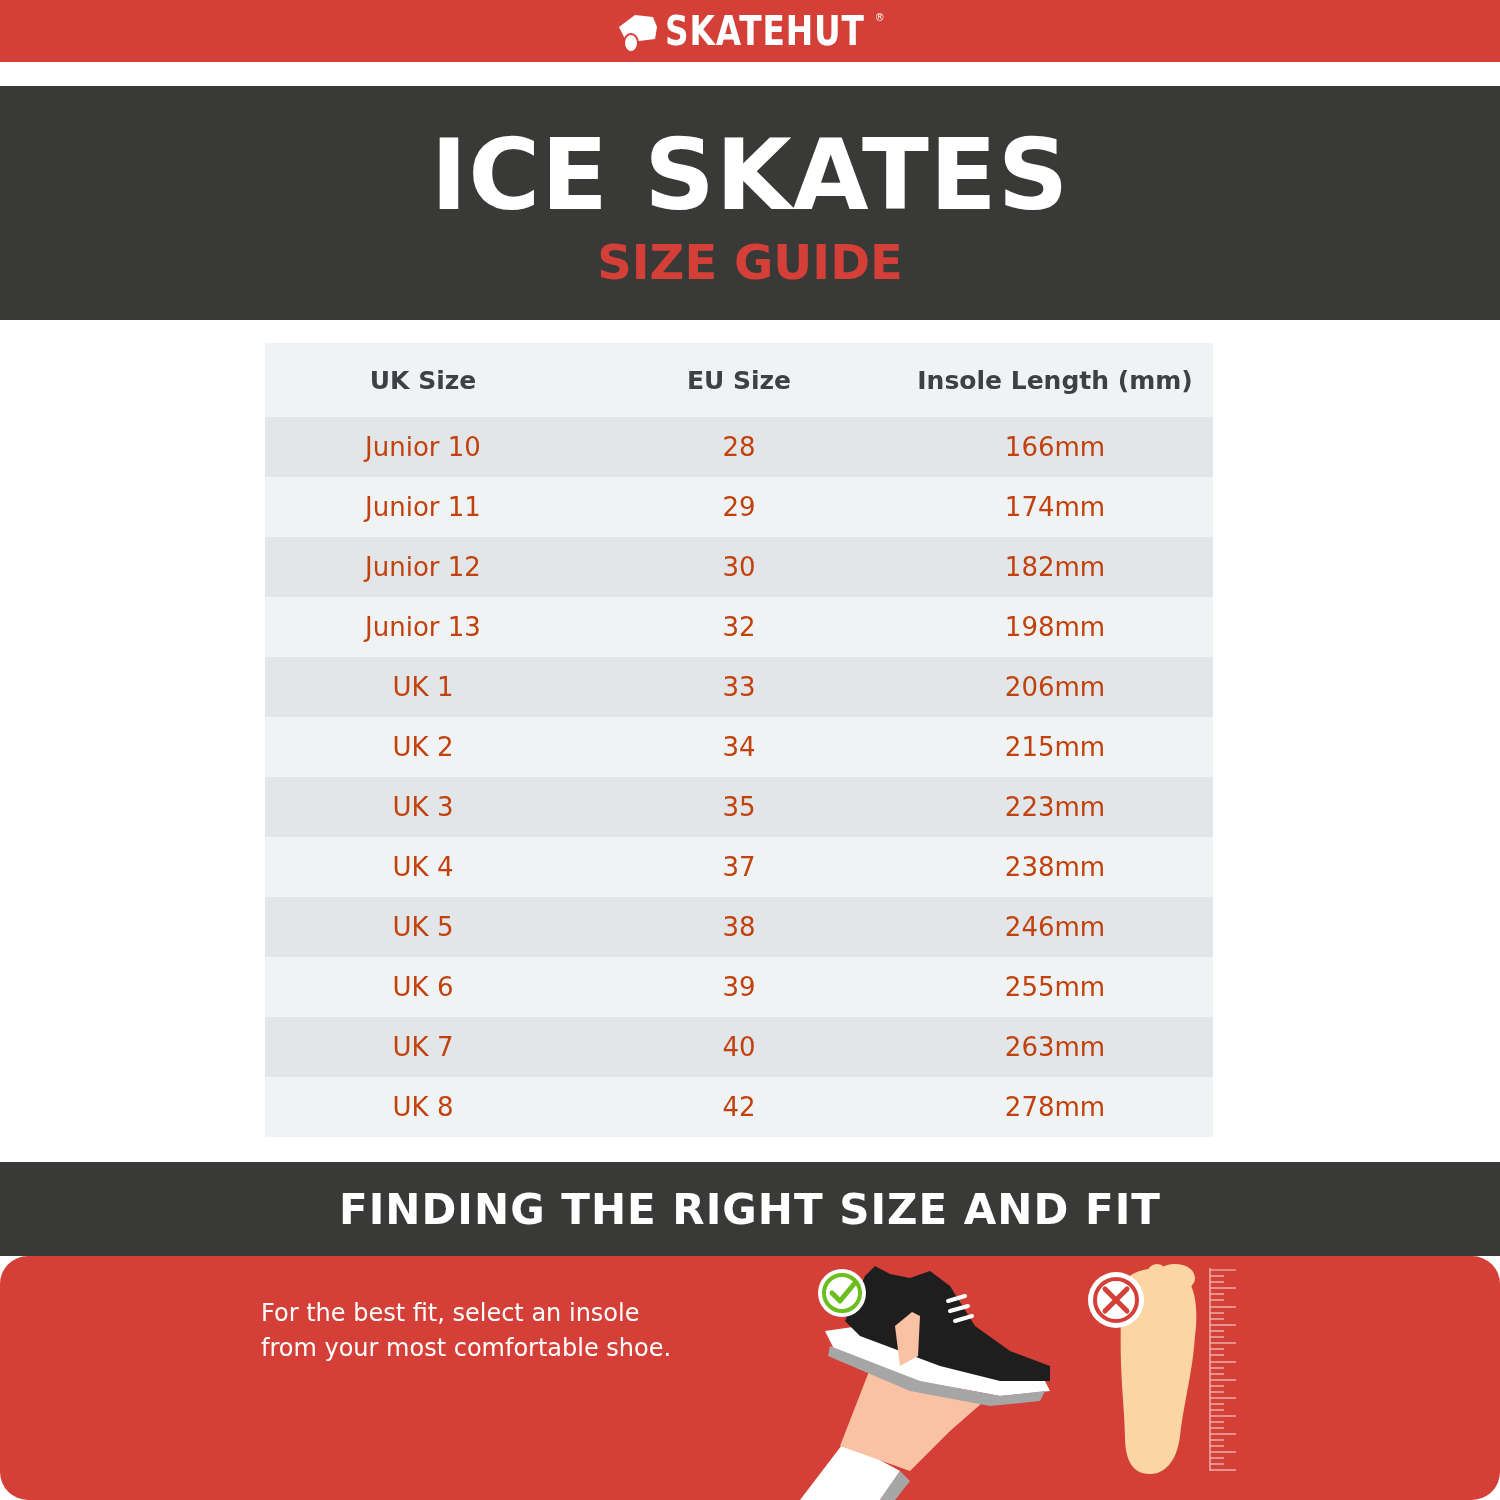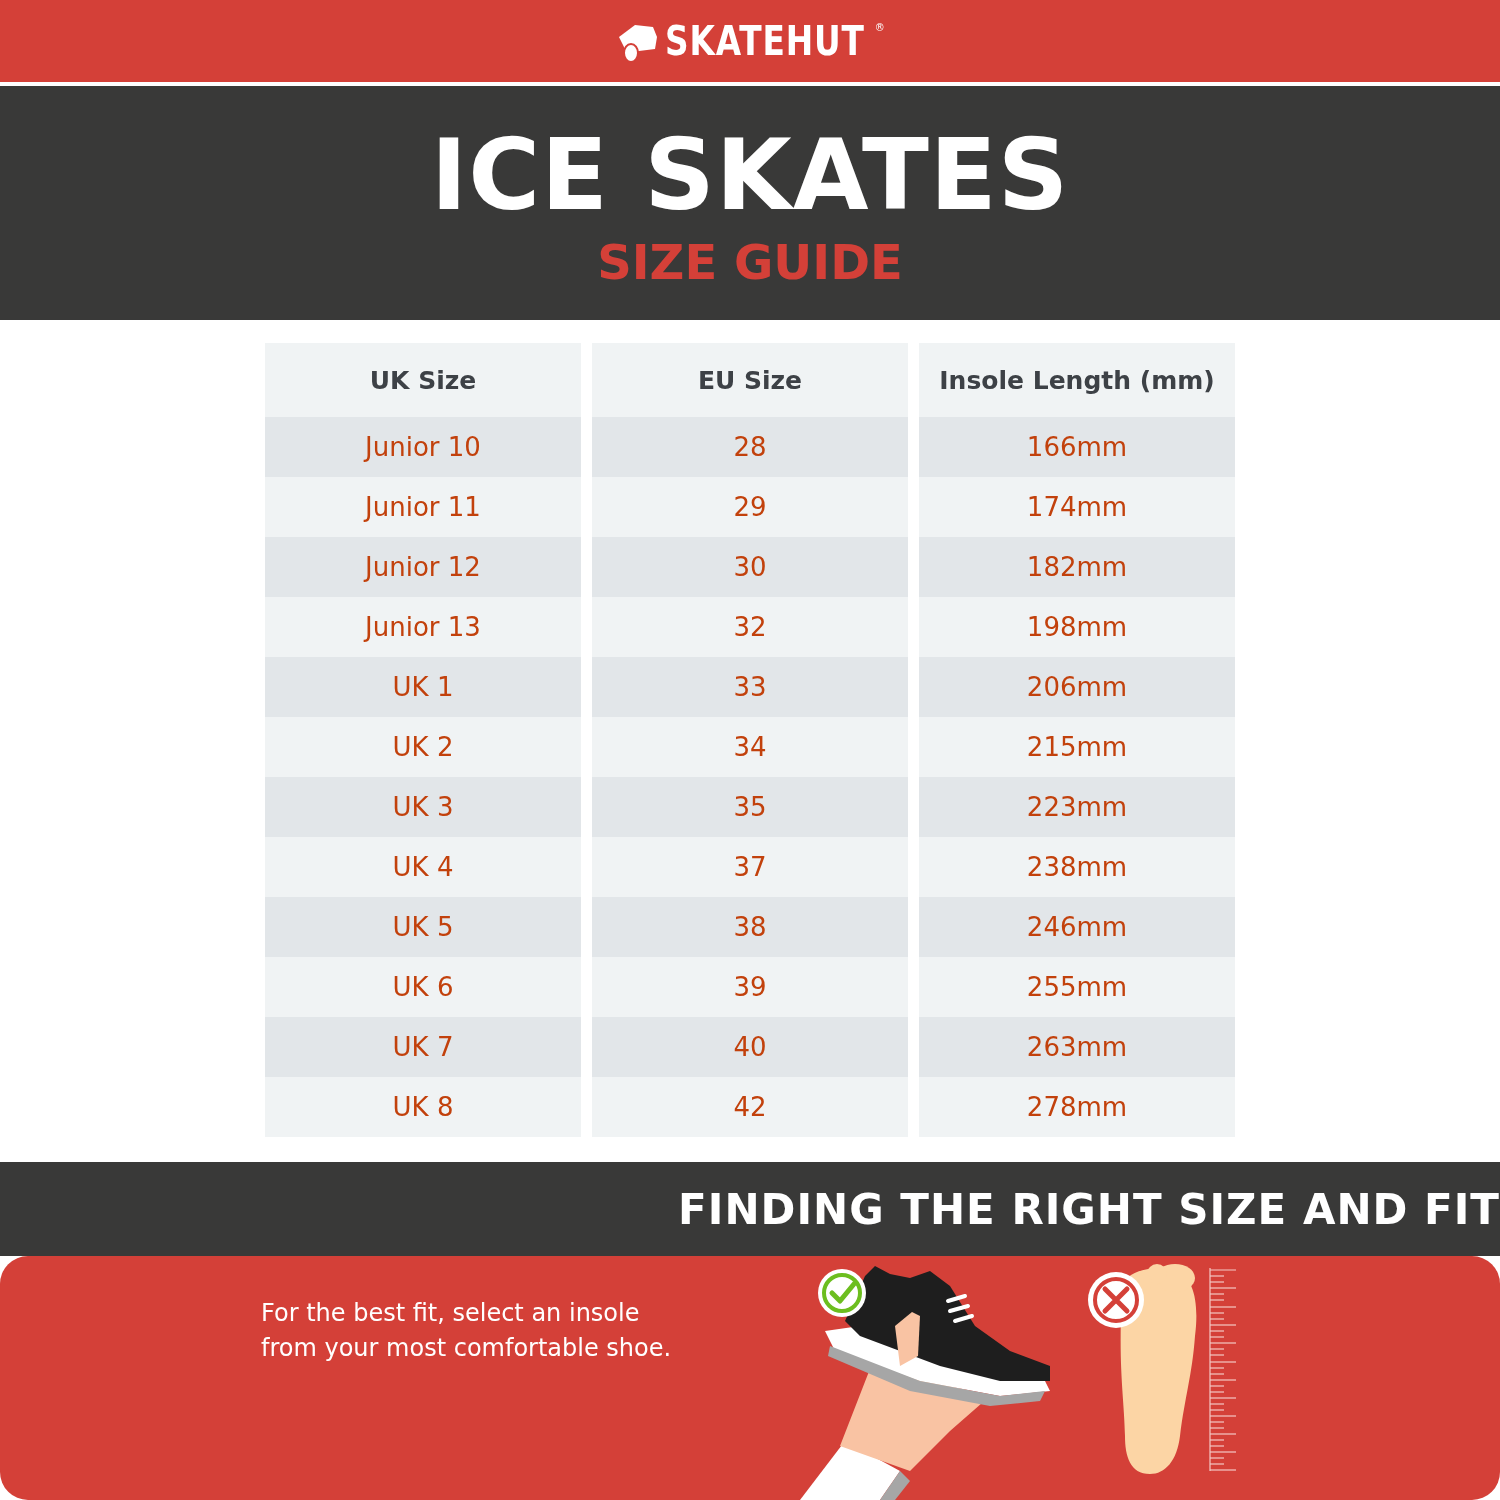"SKATEHUT" .top-bar { height: 82px -> 62px }
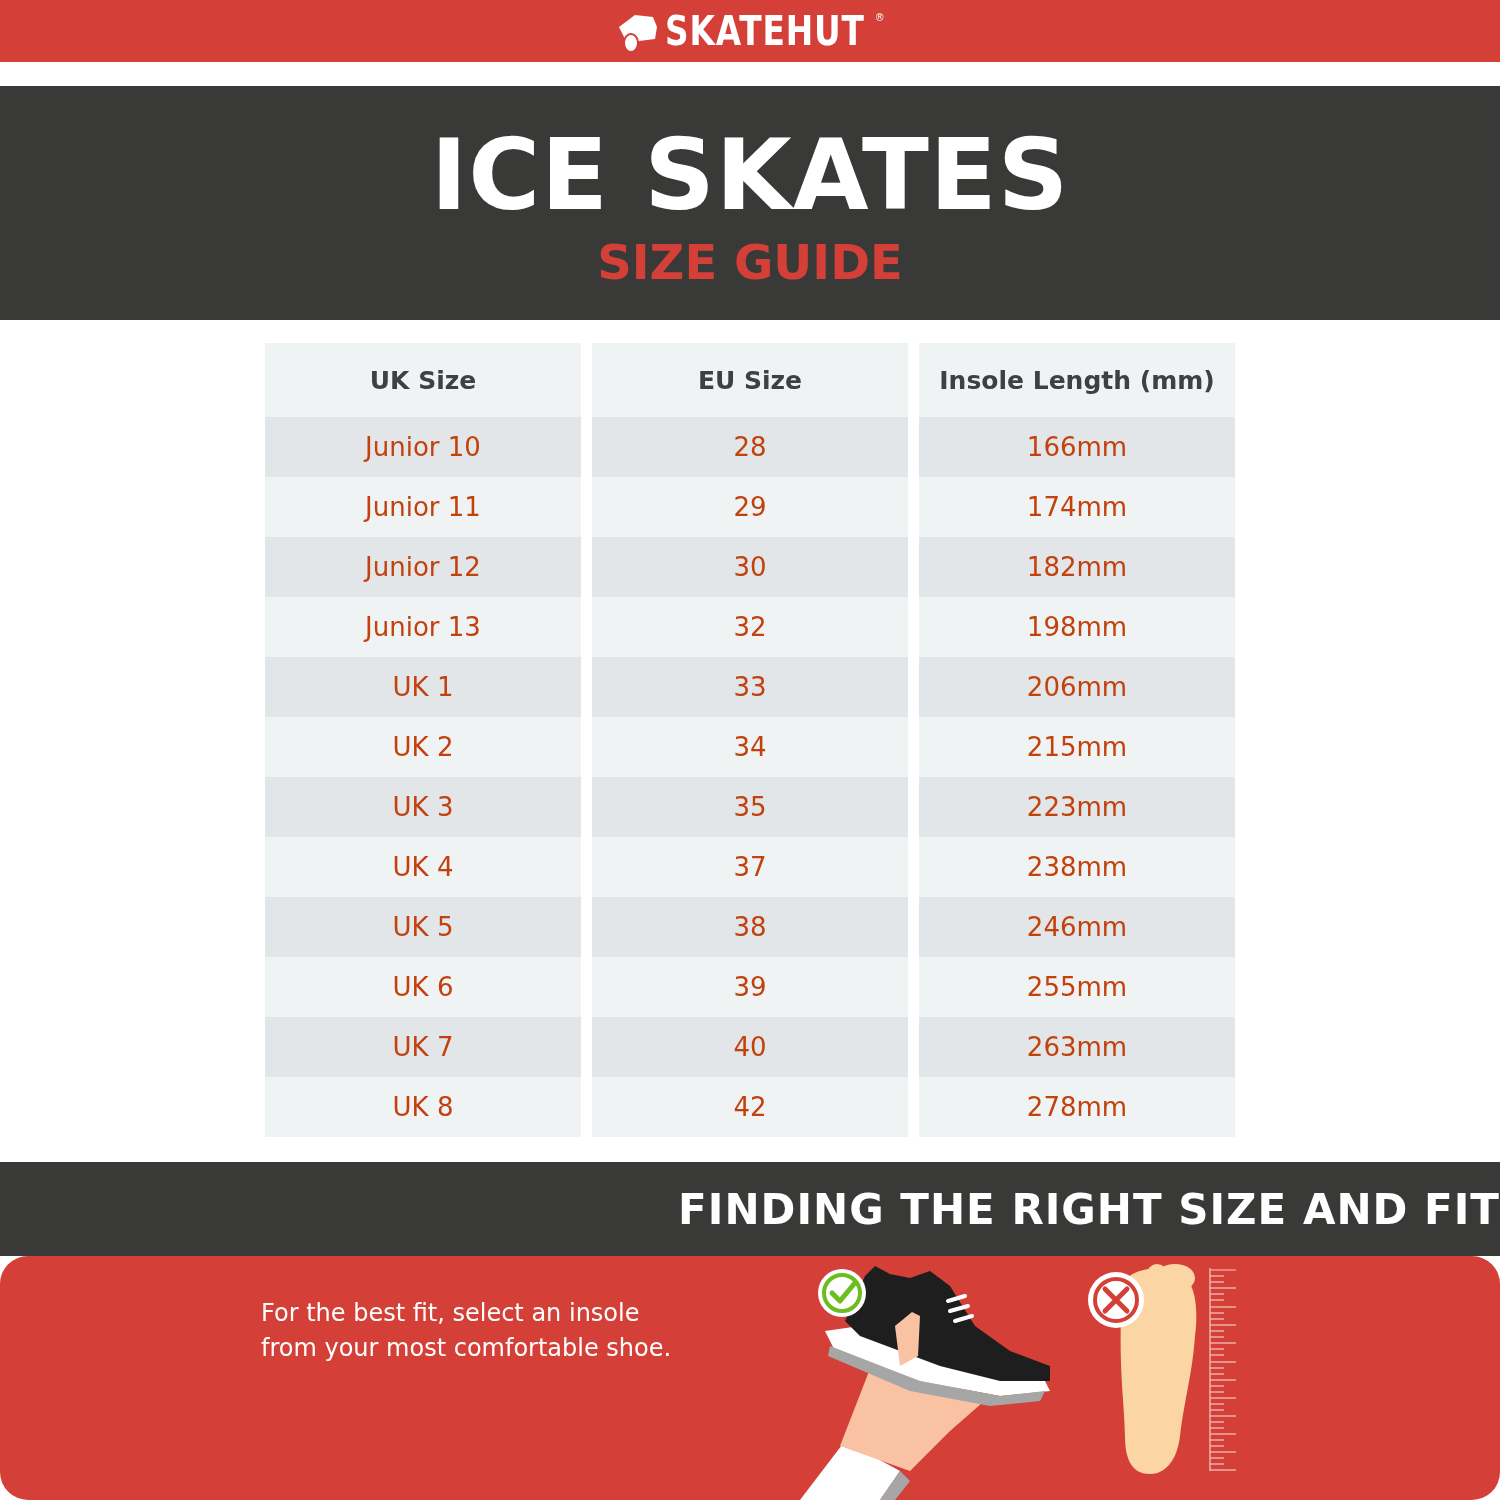"UK Size" .t-row { gap: 11px -> none }
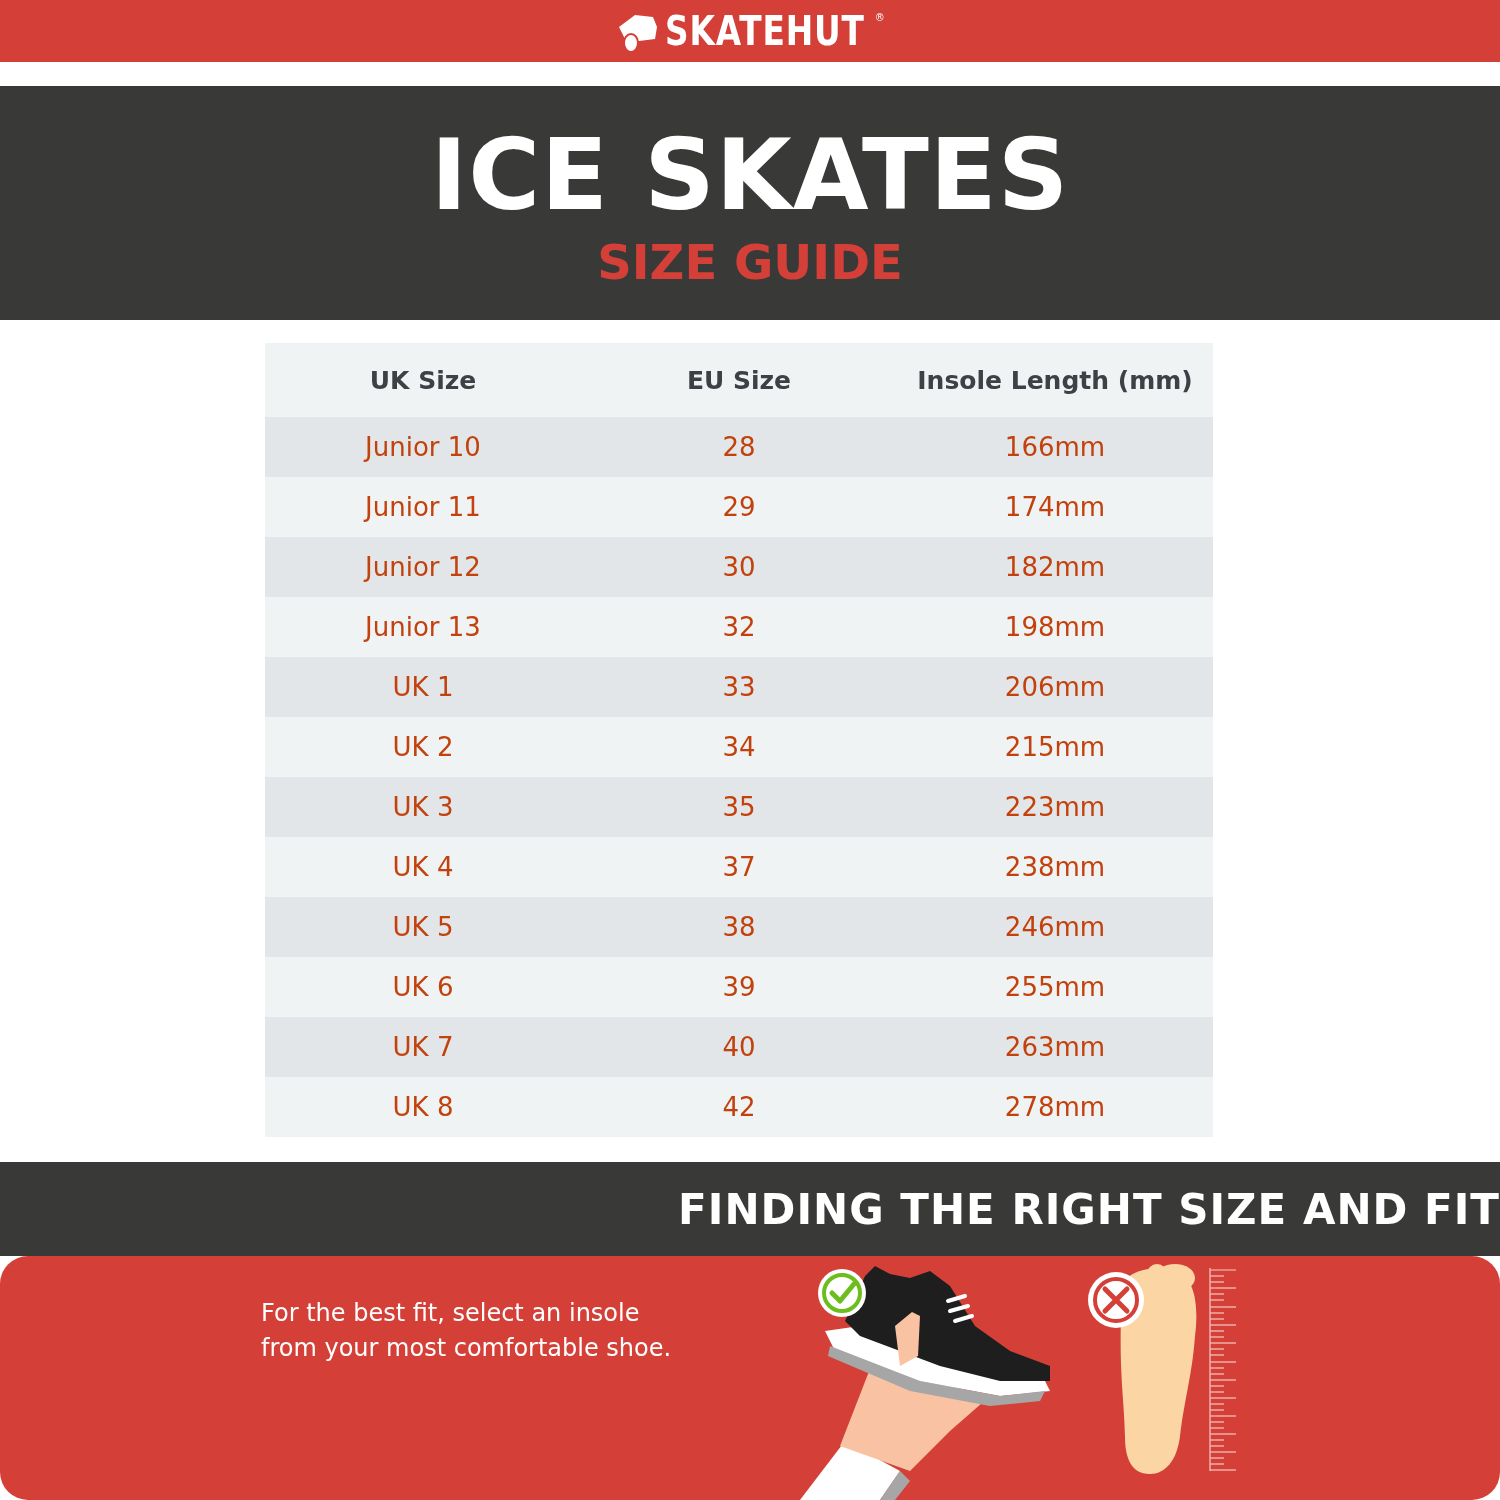"FINDING THE RIGHT SIZE AND" .fit-band { justify-content: flex-end -> center }
